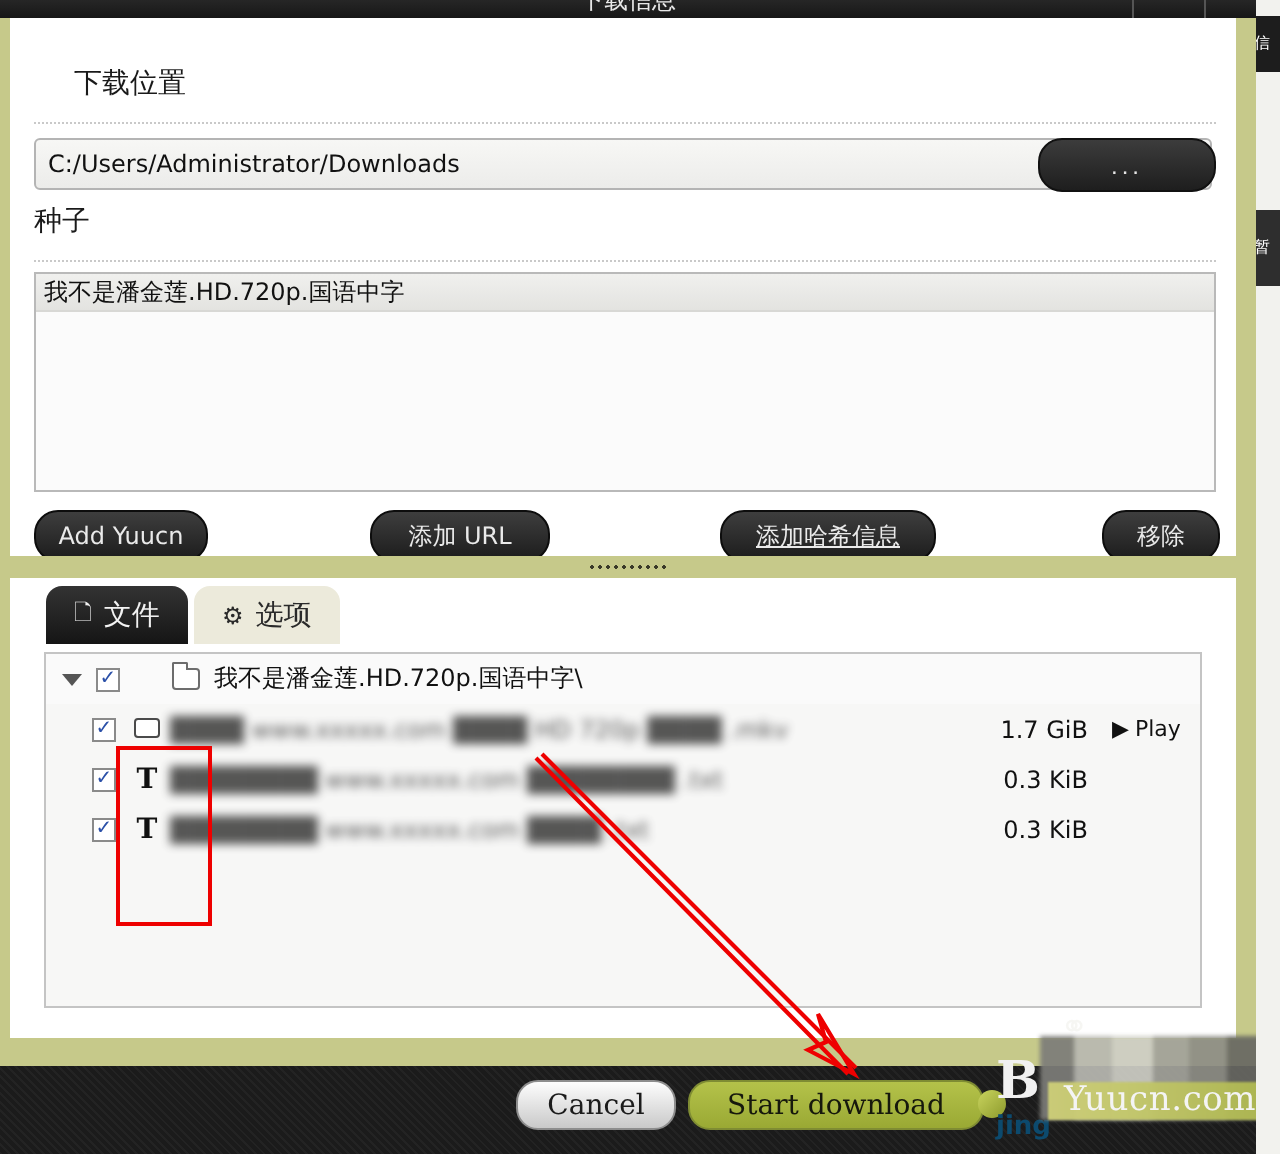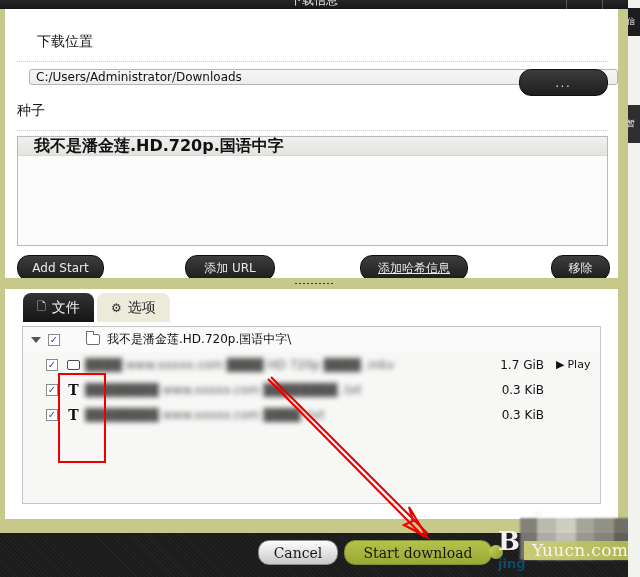"C:/Users/Administrator/Downloads" #path-input { height: 16px -> 26px; left: 12px -> 0 }
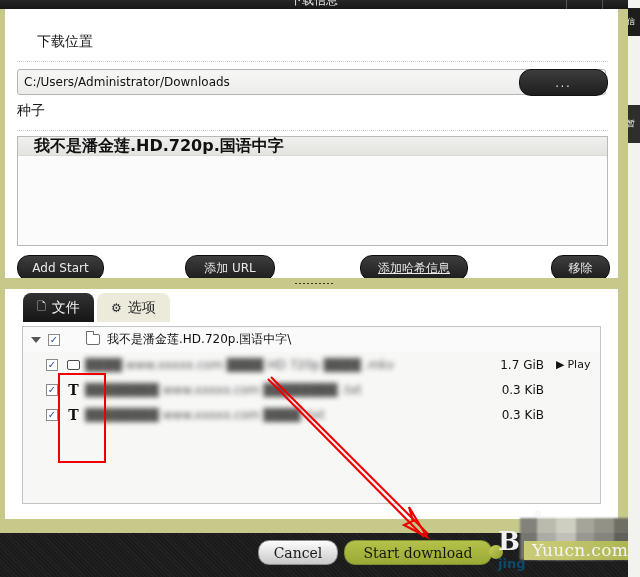"我不是潘金莲.HD.720p.国语中字" #seed-item { font-size: 16px -> 12px; font-weight: bold -> none; padding: 0 16px -> 0 4px }
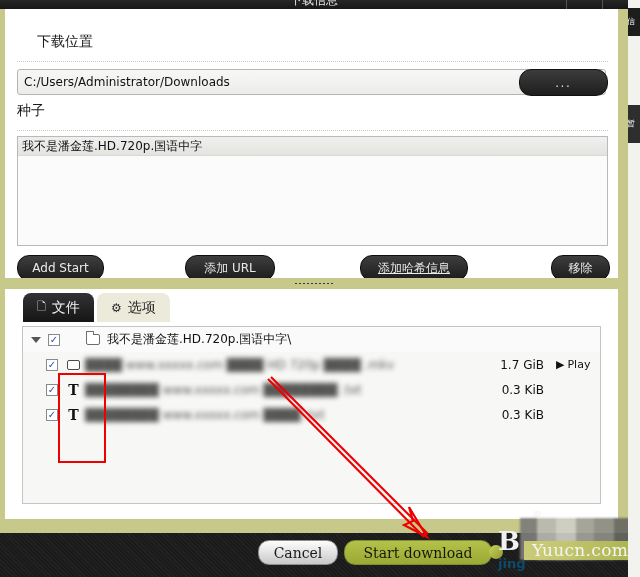"Add Start" div.dark-pill { text: Start -> Yuucn }
